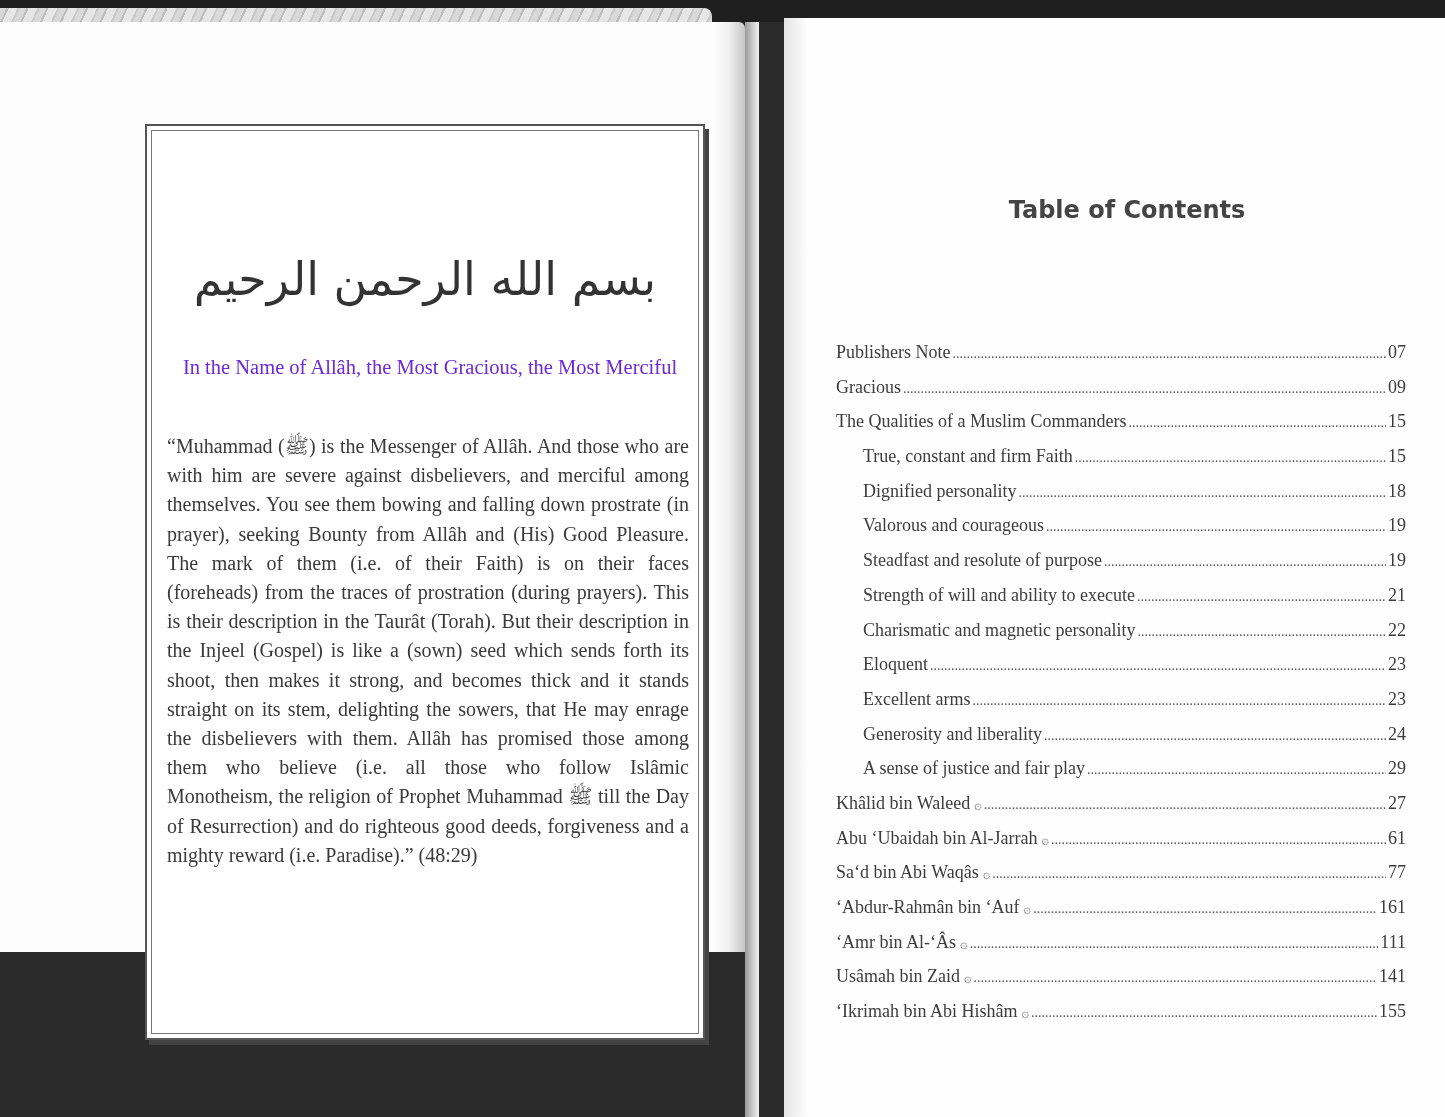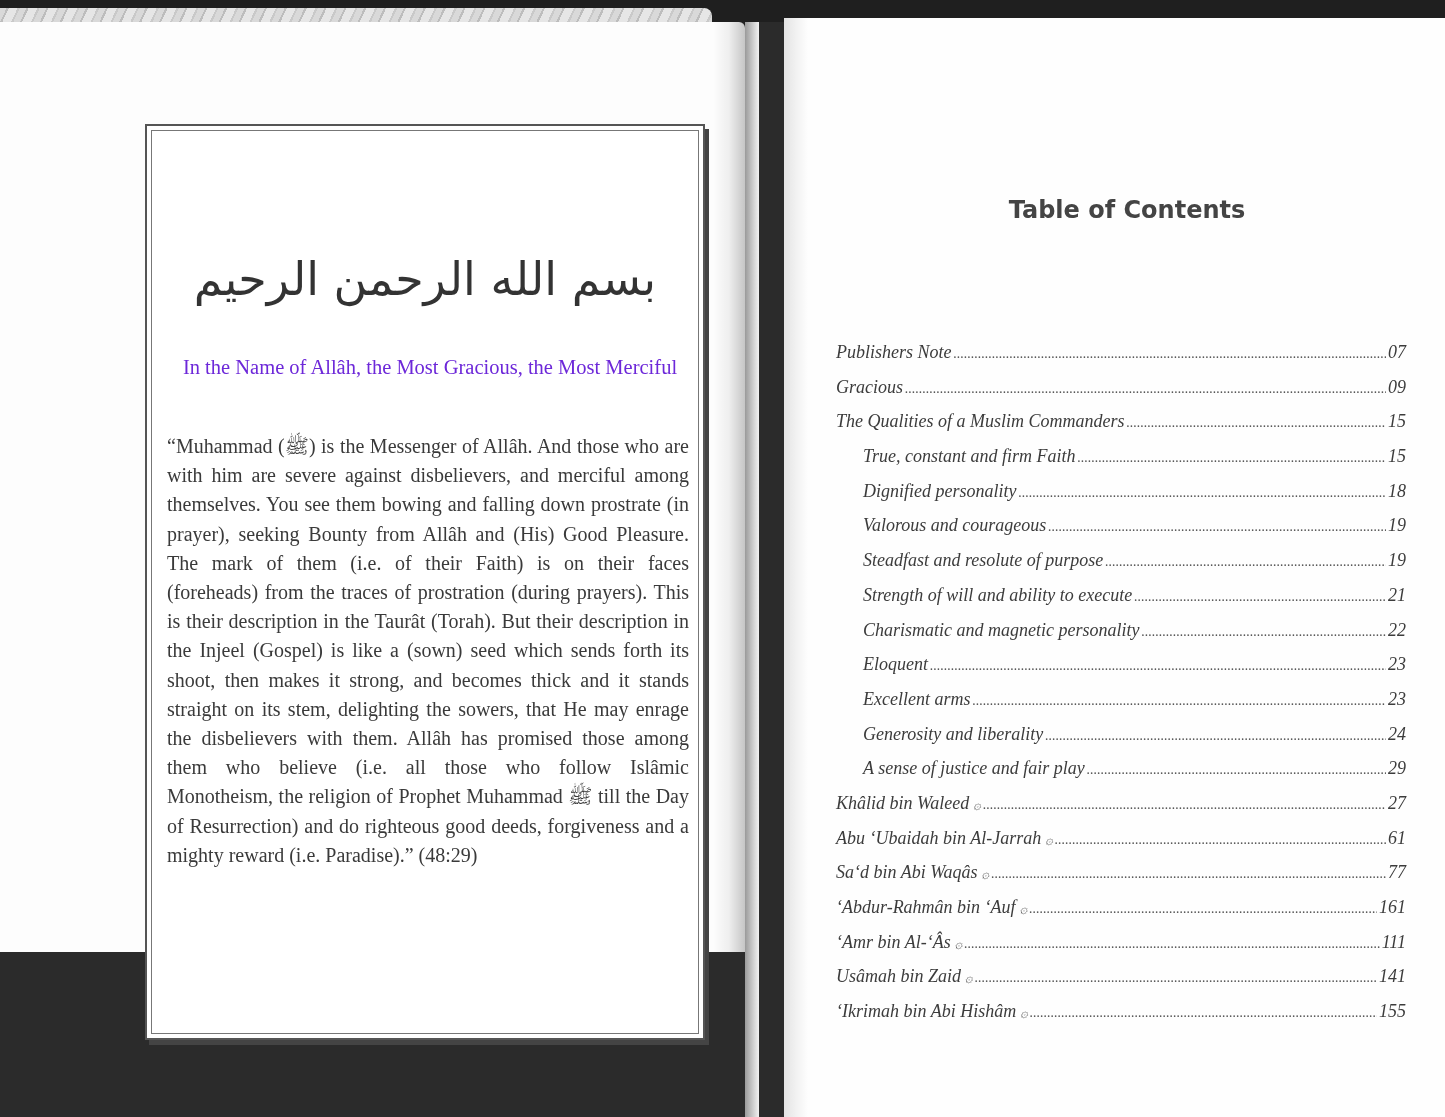"Publishers Note" .toc { font-style: italic -> none }
